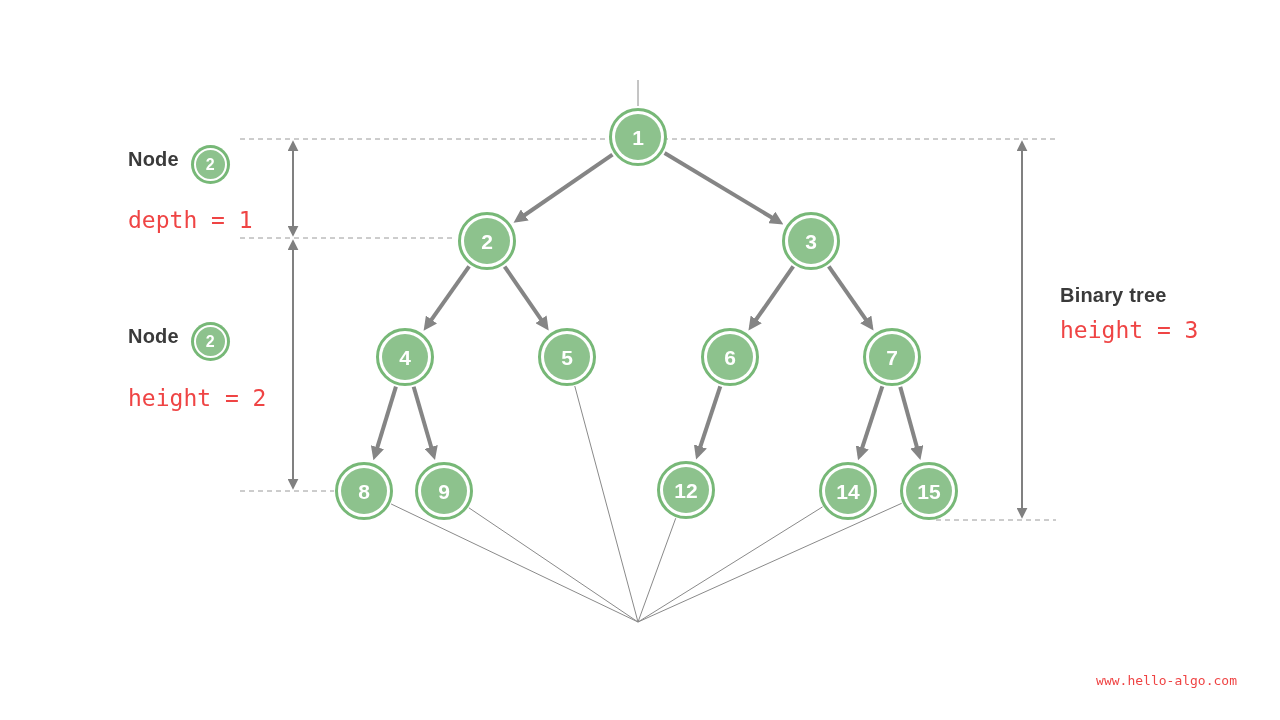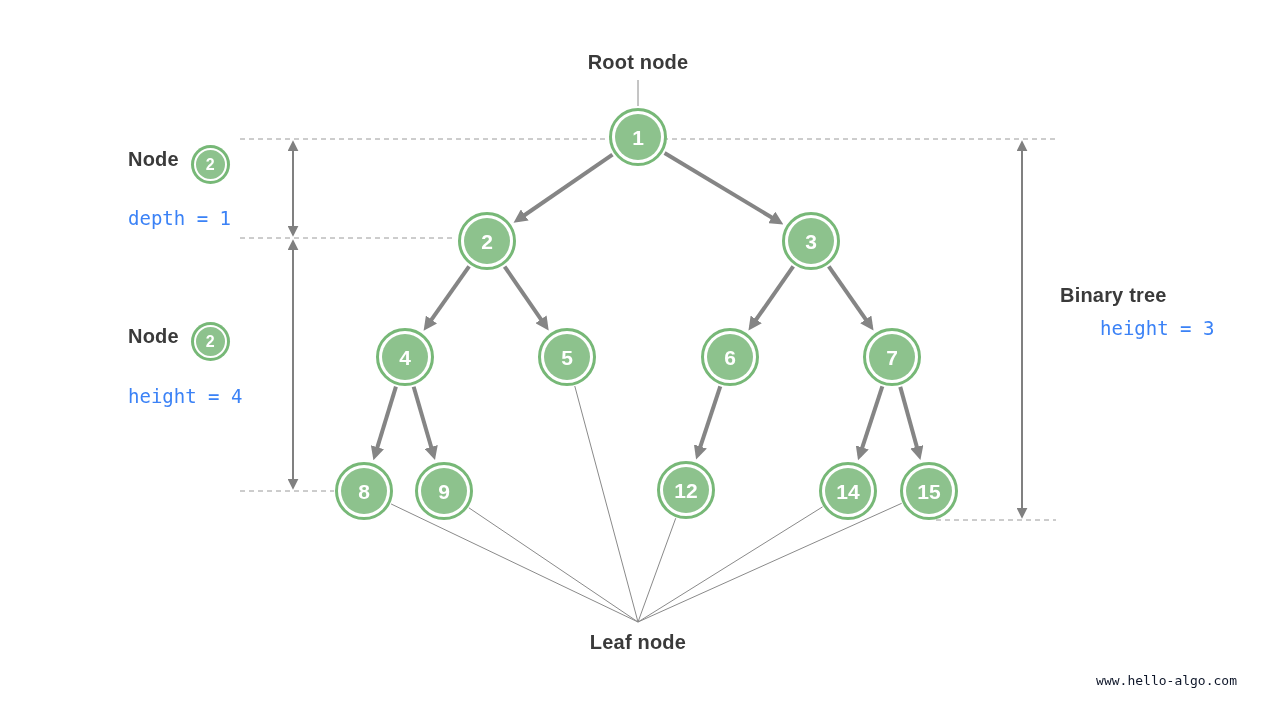"Root node" div.lbl { html: <div>Root node</div> -> none }
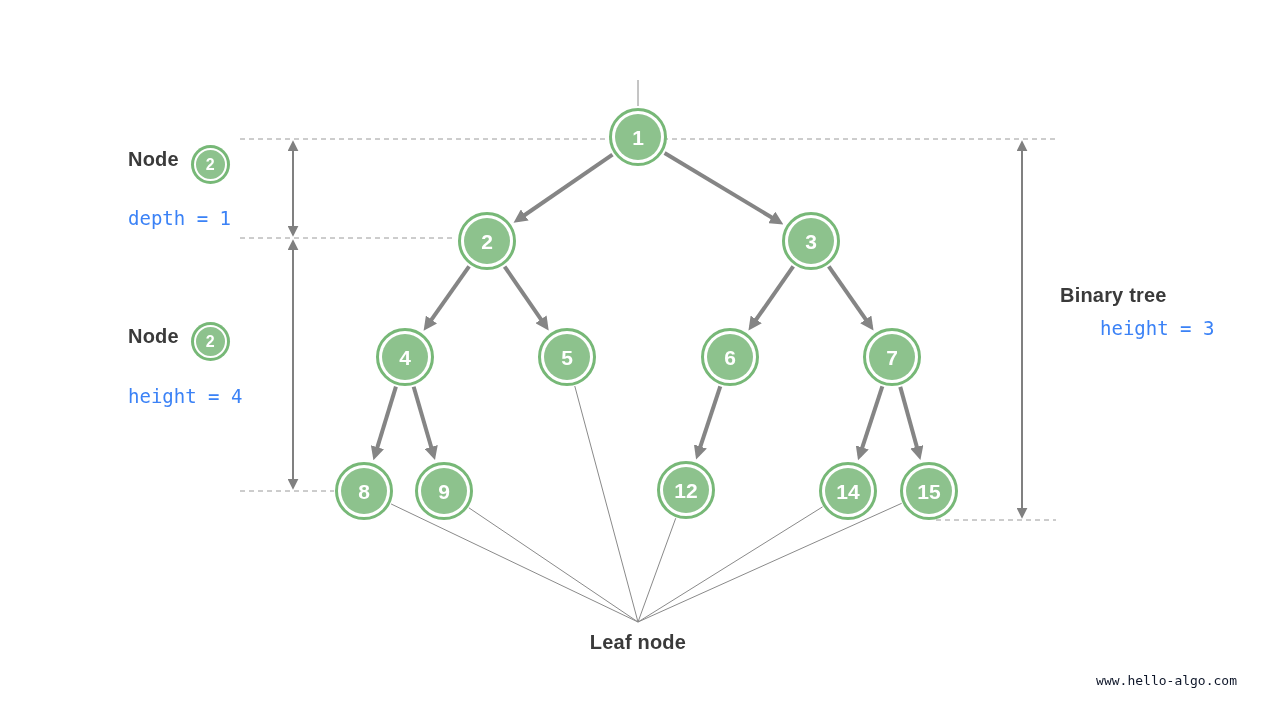"depth = 1" .mono-lbl { color: #3b82f6 -> #ef4444; font-size: 19px -> 23px }
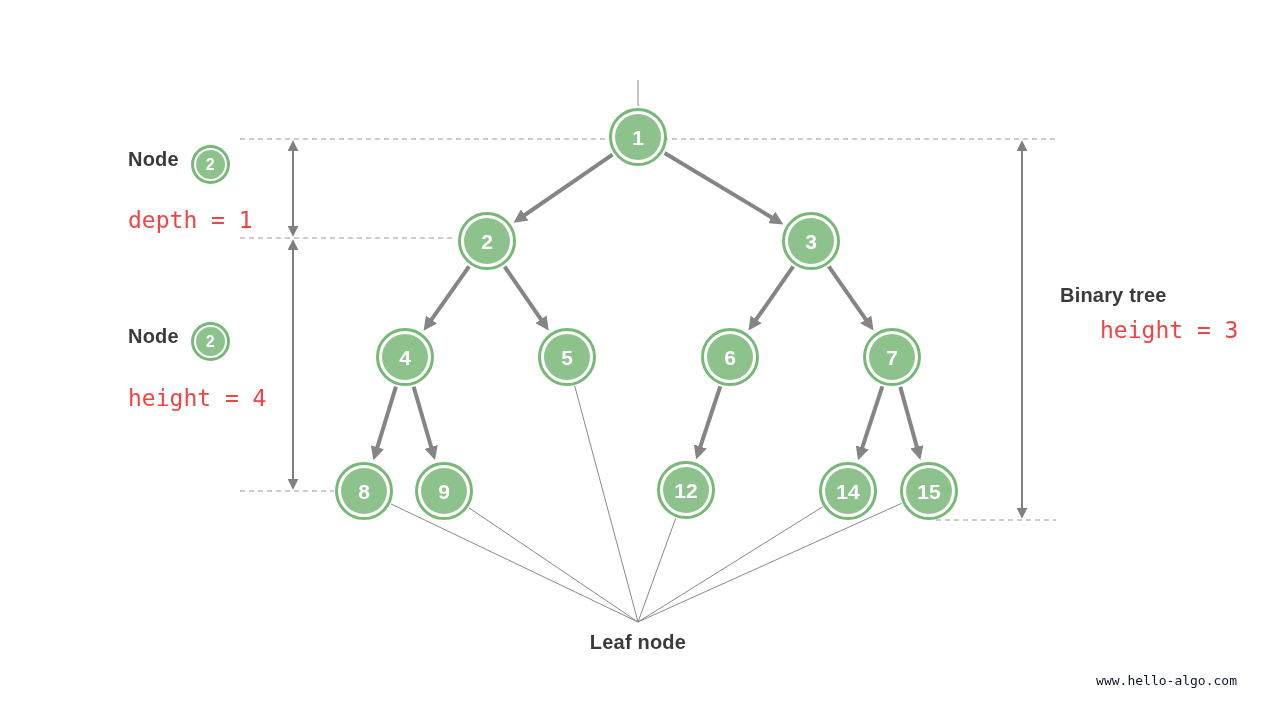"height = 3" div.lbl { margin-left: 40px -> none }
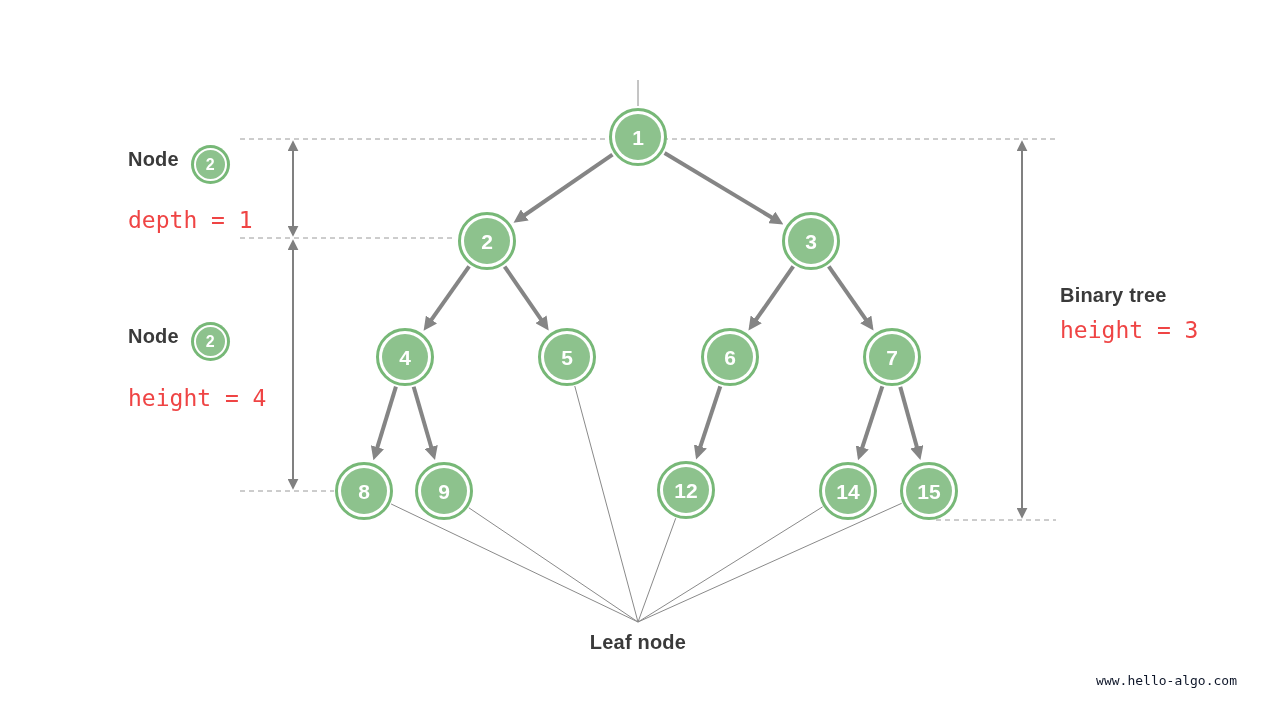"height = 4" div.lbl { text: 4 -> 2 }
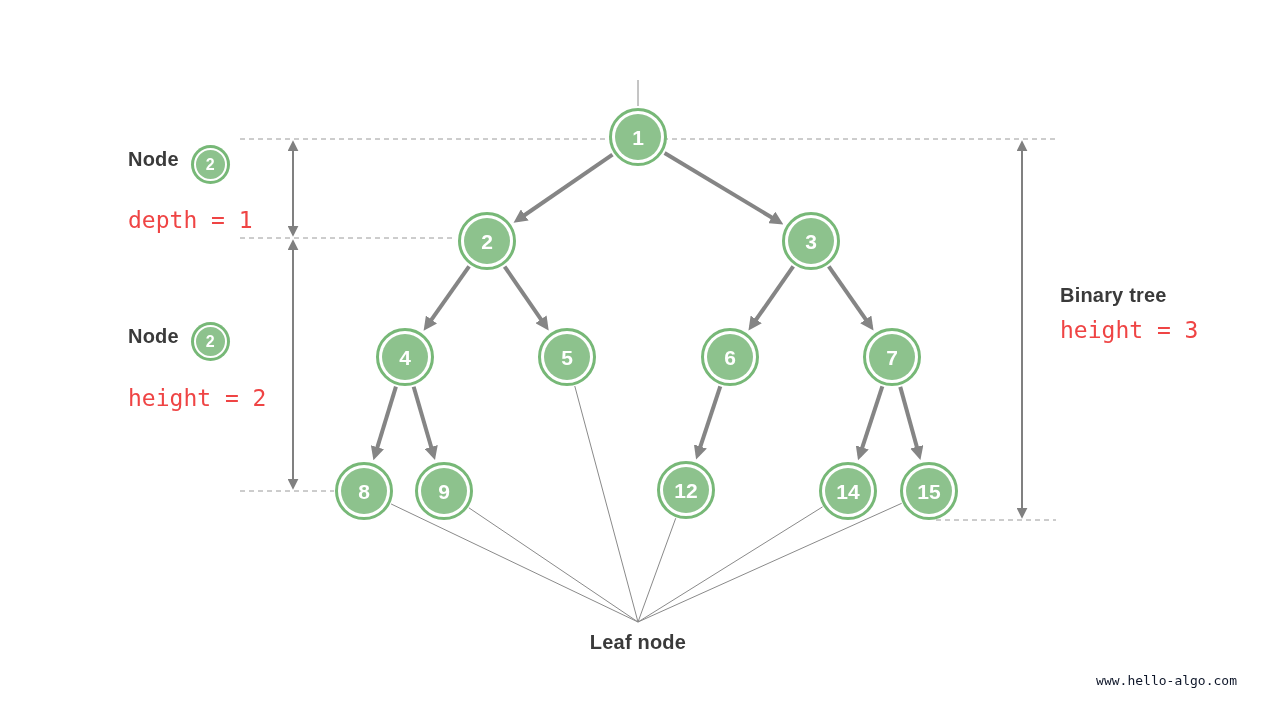"Leaf node" div.lbl { html: <div>Leaf node</div> -> none }
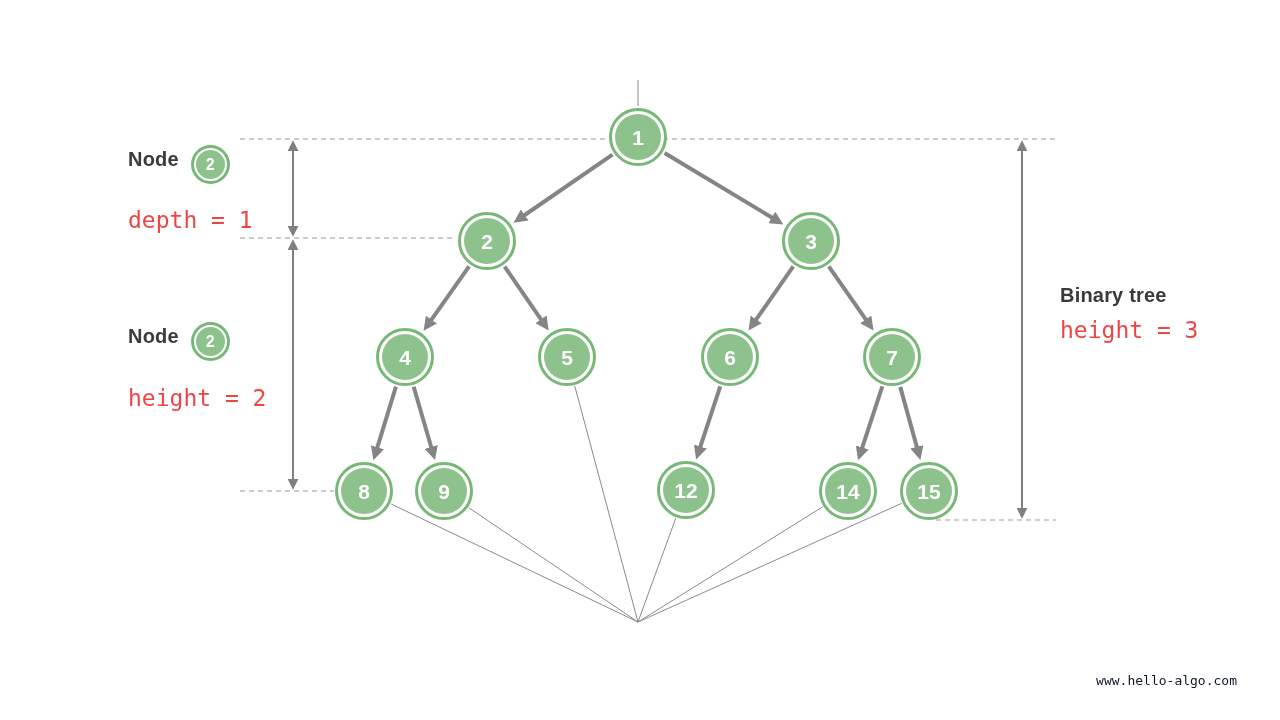"www.hello-algo.com" .watermark { color: #0f172a -> #ef4444 }
